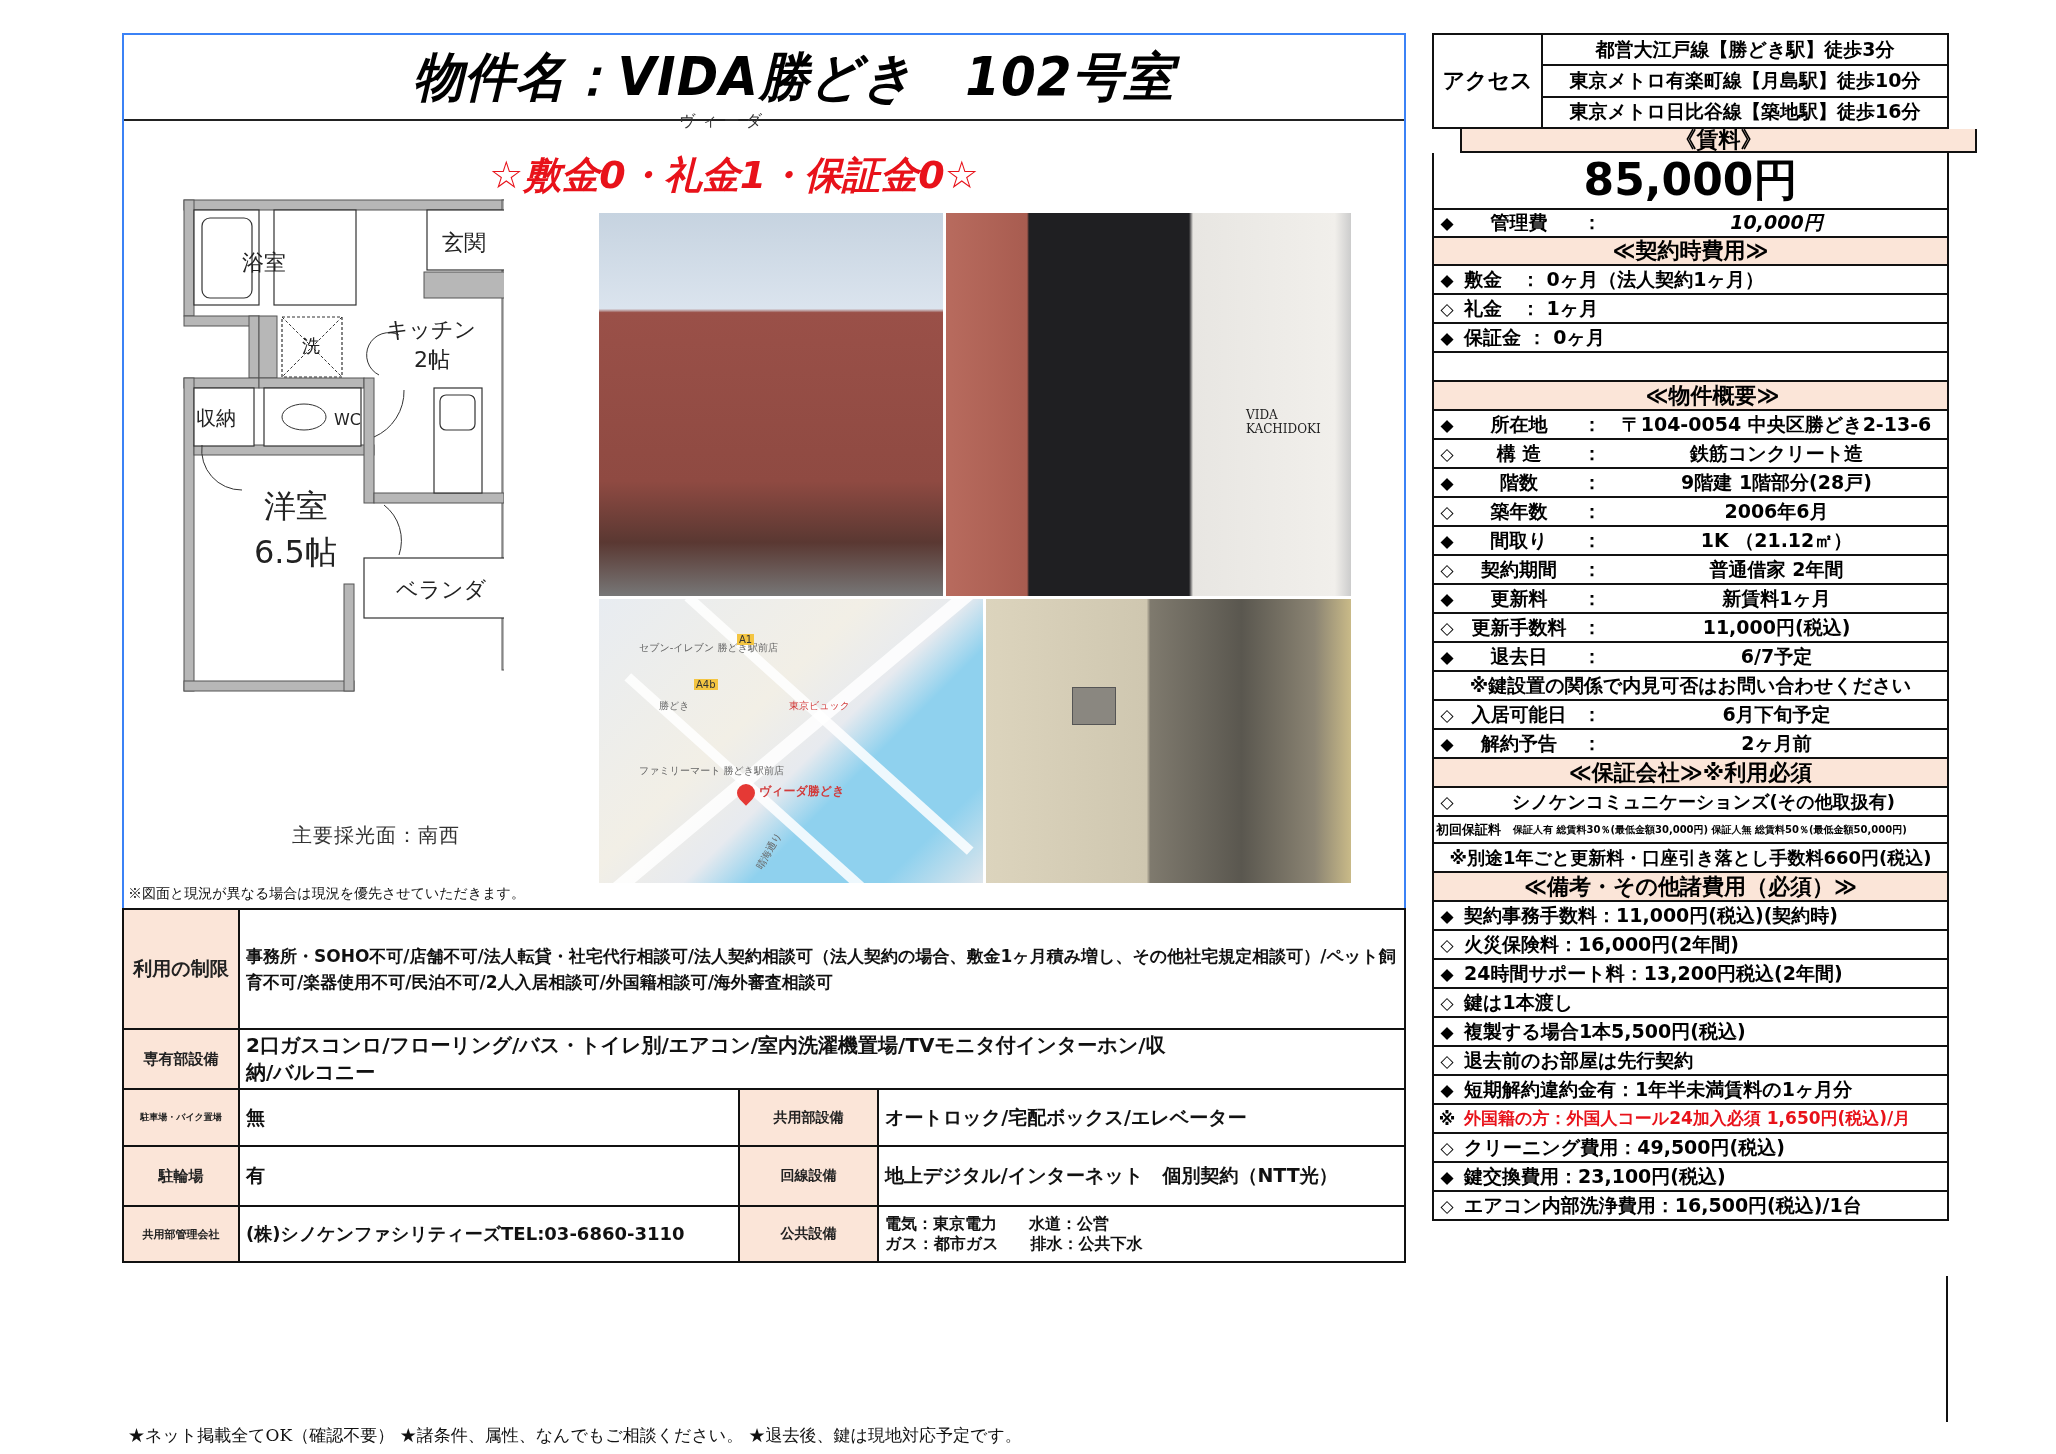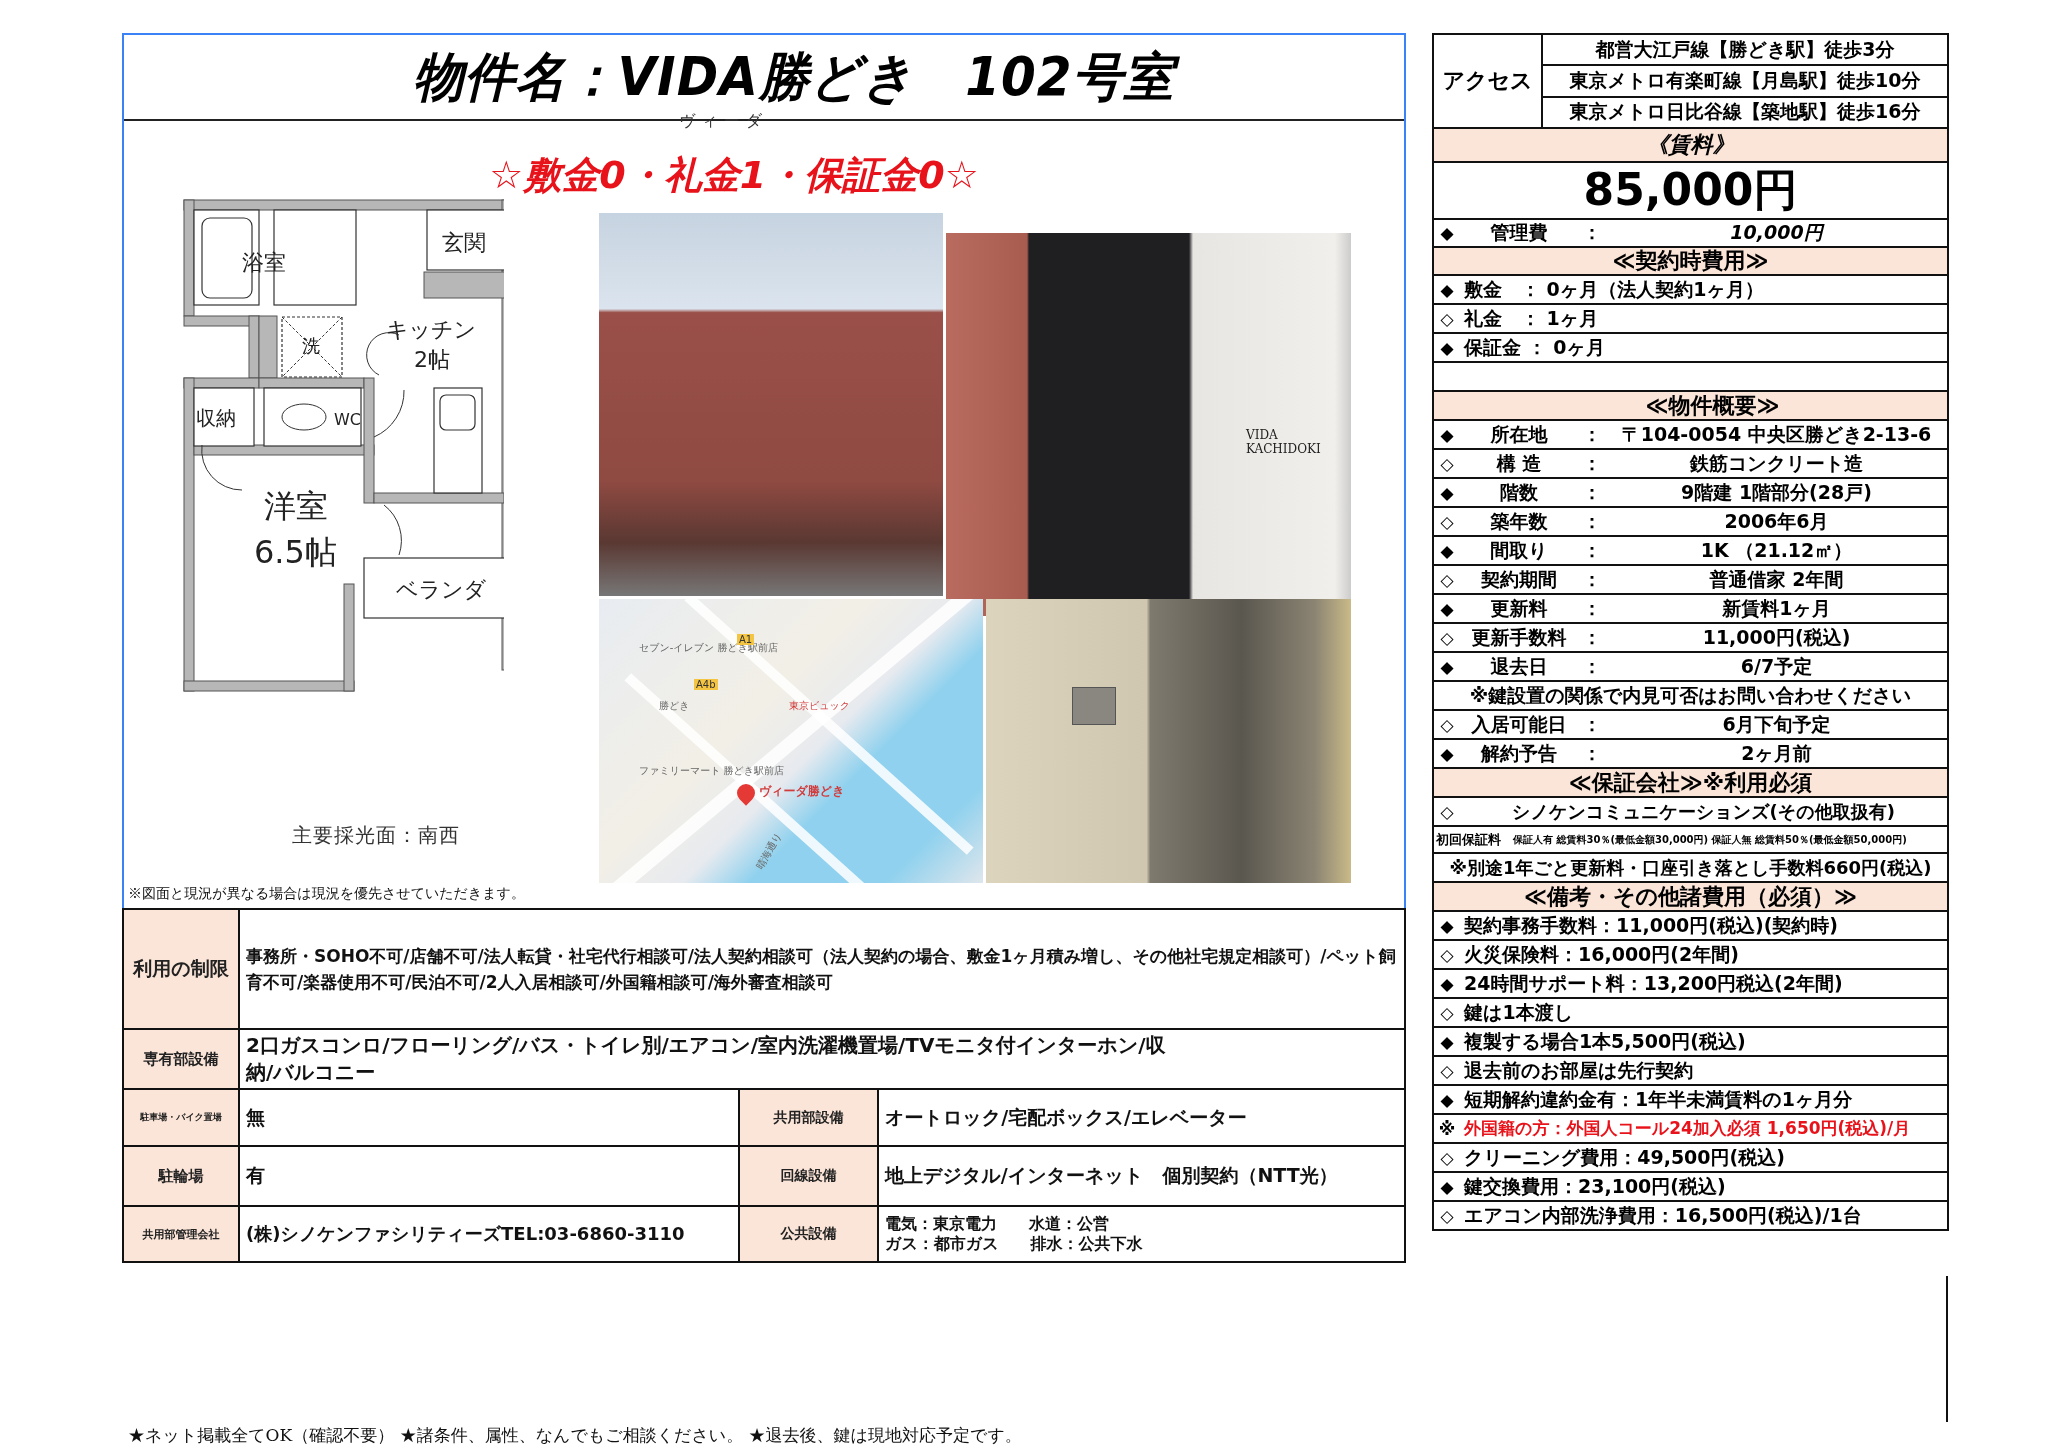"《賃料》" div.r-row { font-style: italic -> none; height: 34px -> 24px; margin-left: none -> 28px }
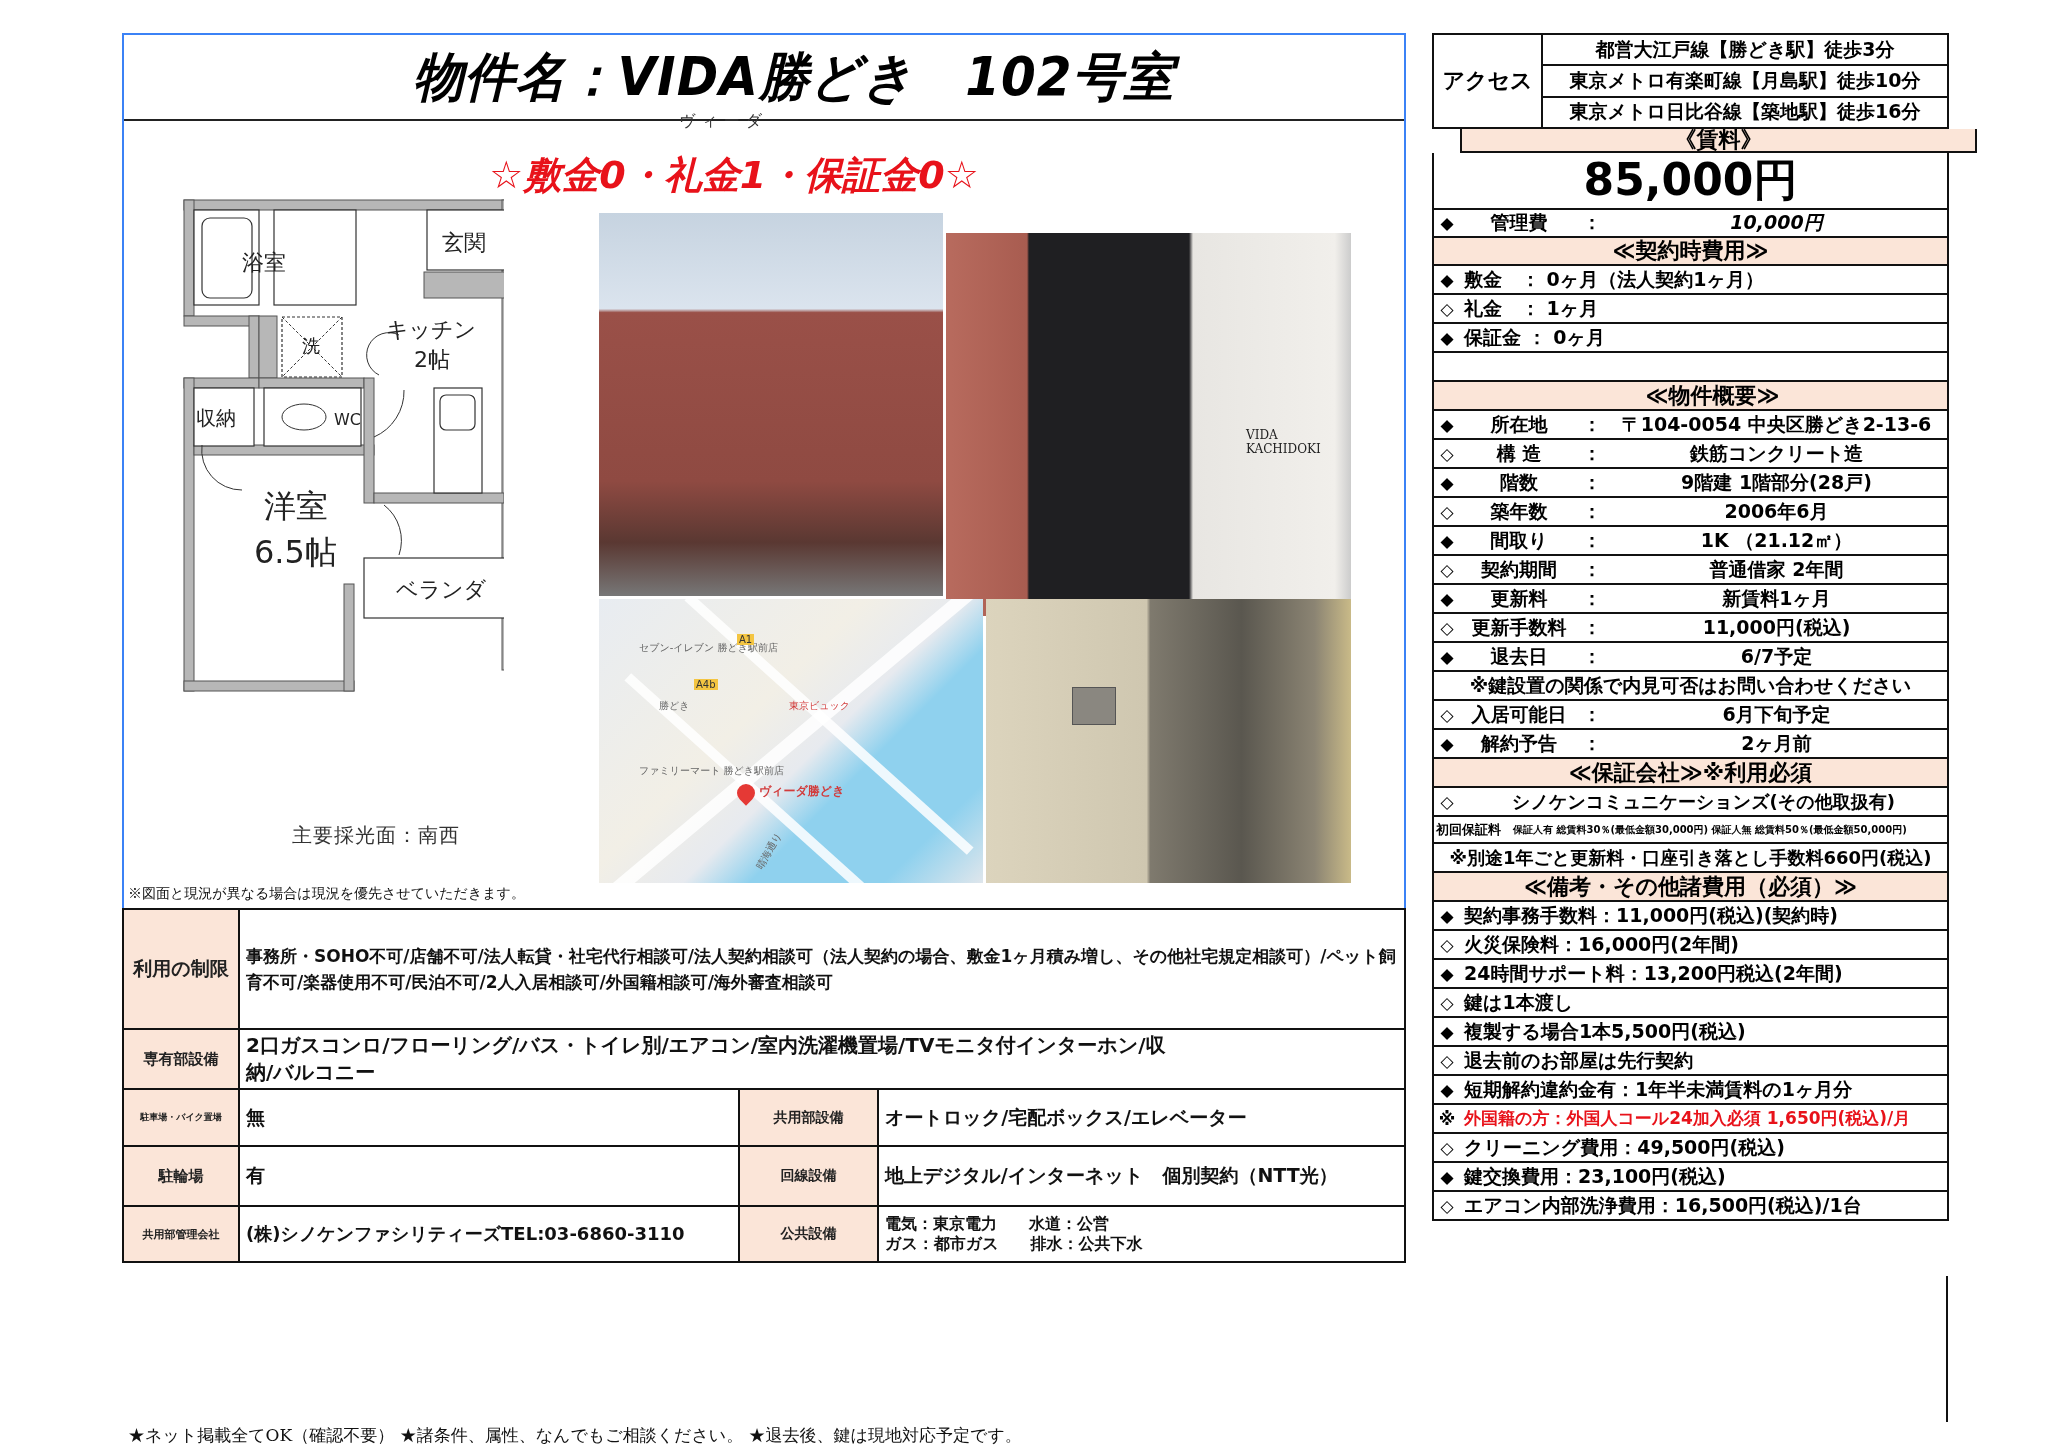"VIDA KACHIDOKI" #photo-entrance { margin-top: 20px -> none }
